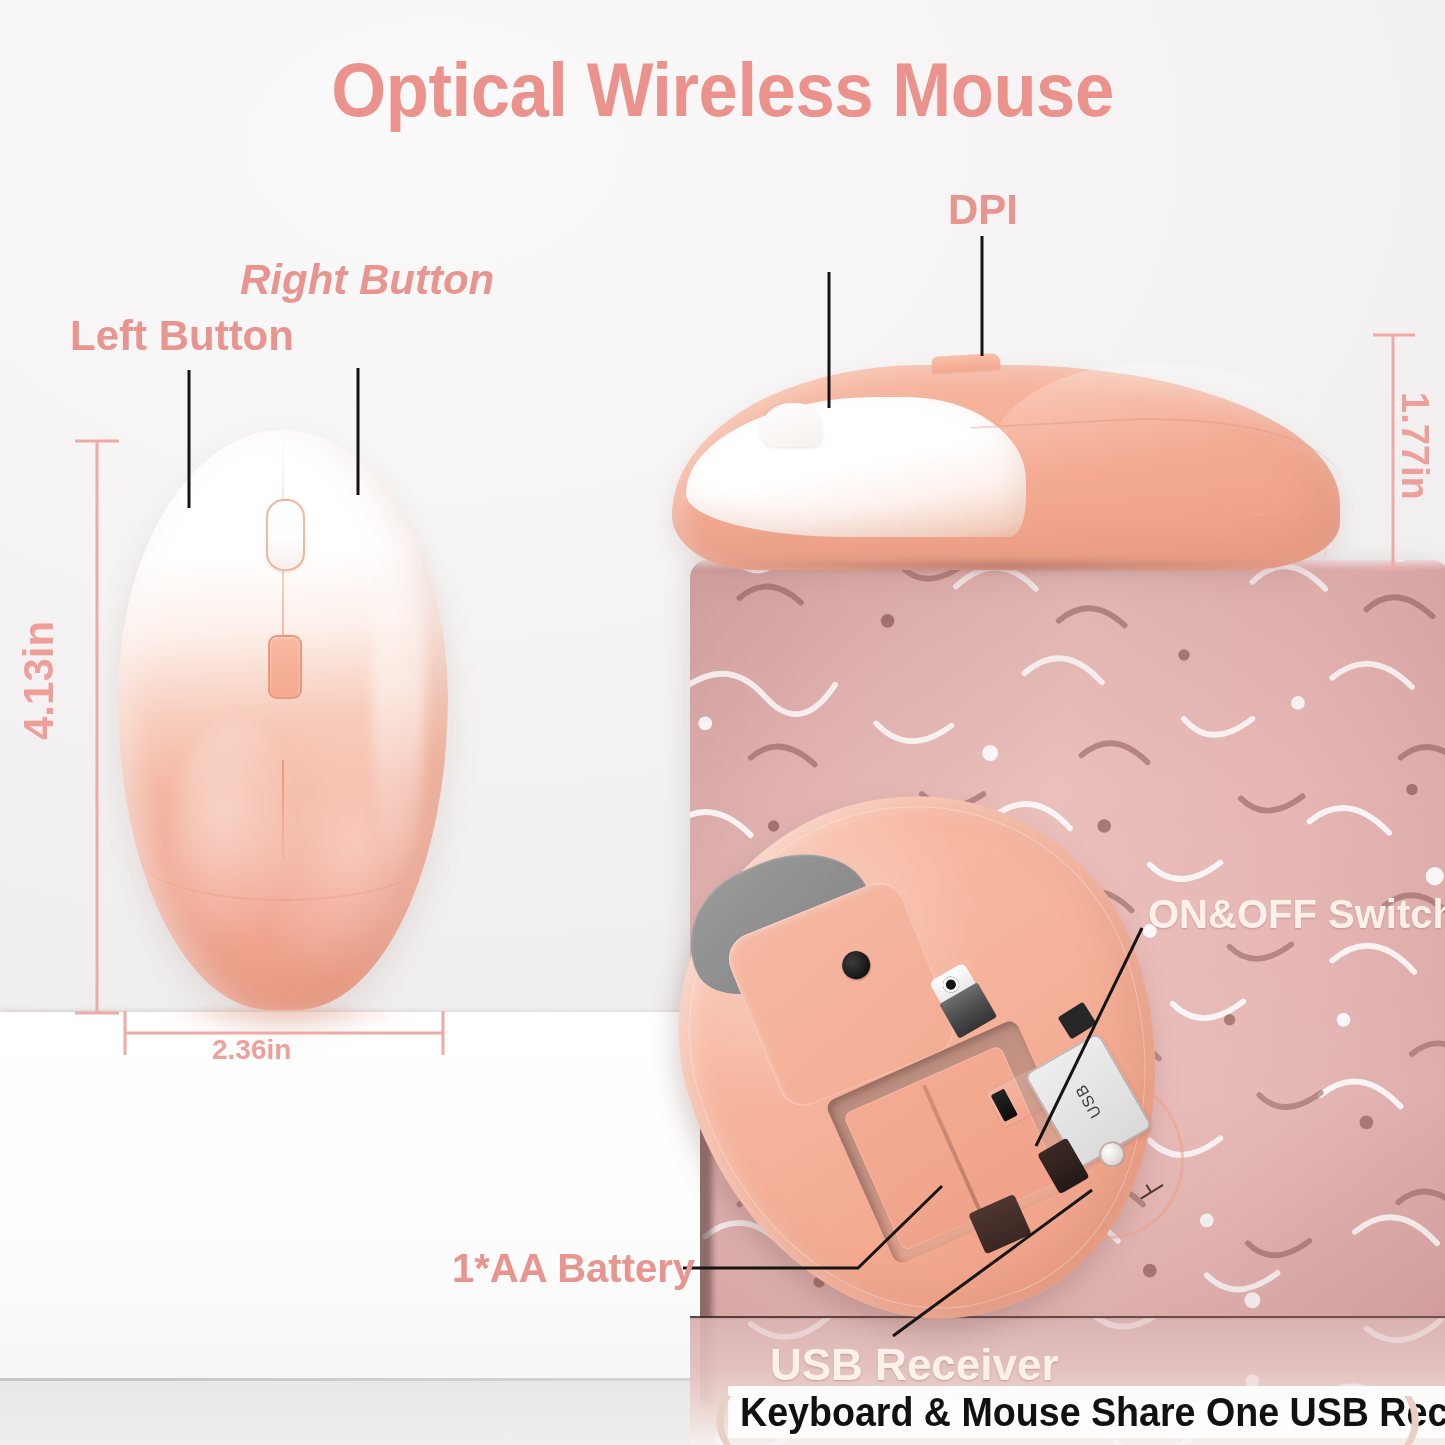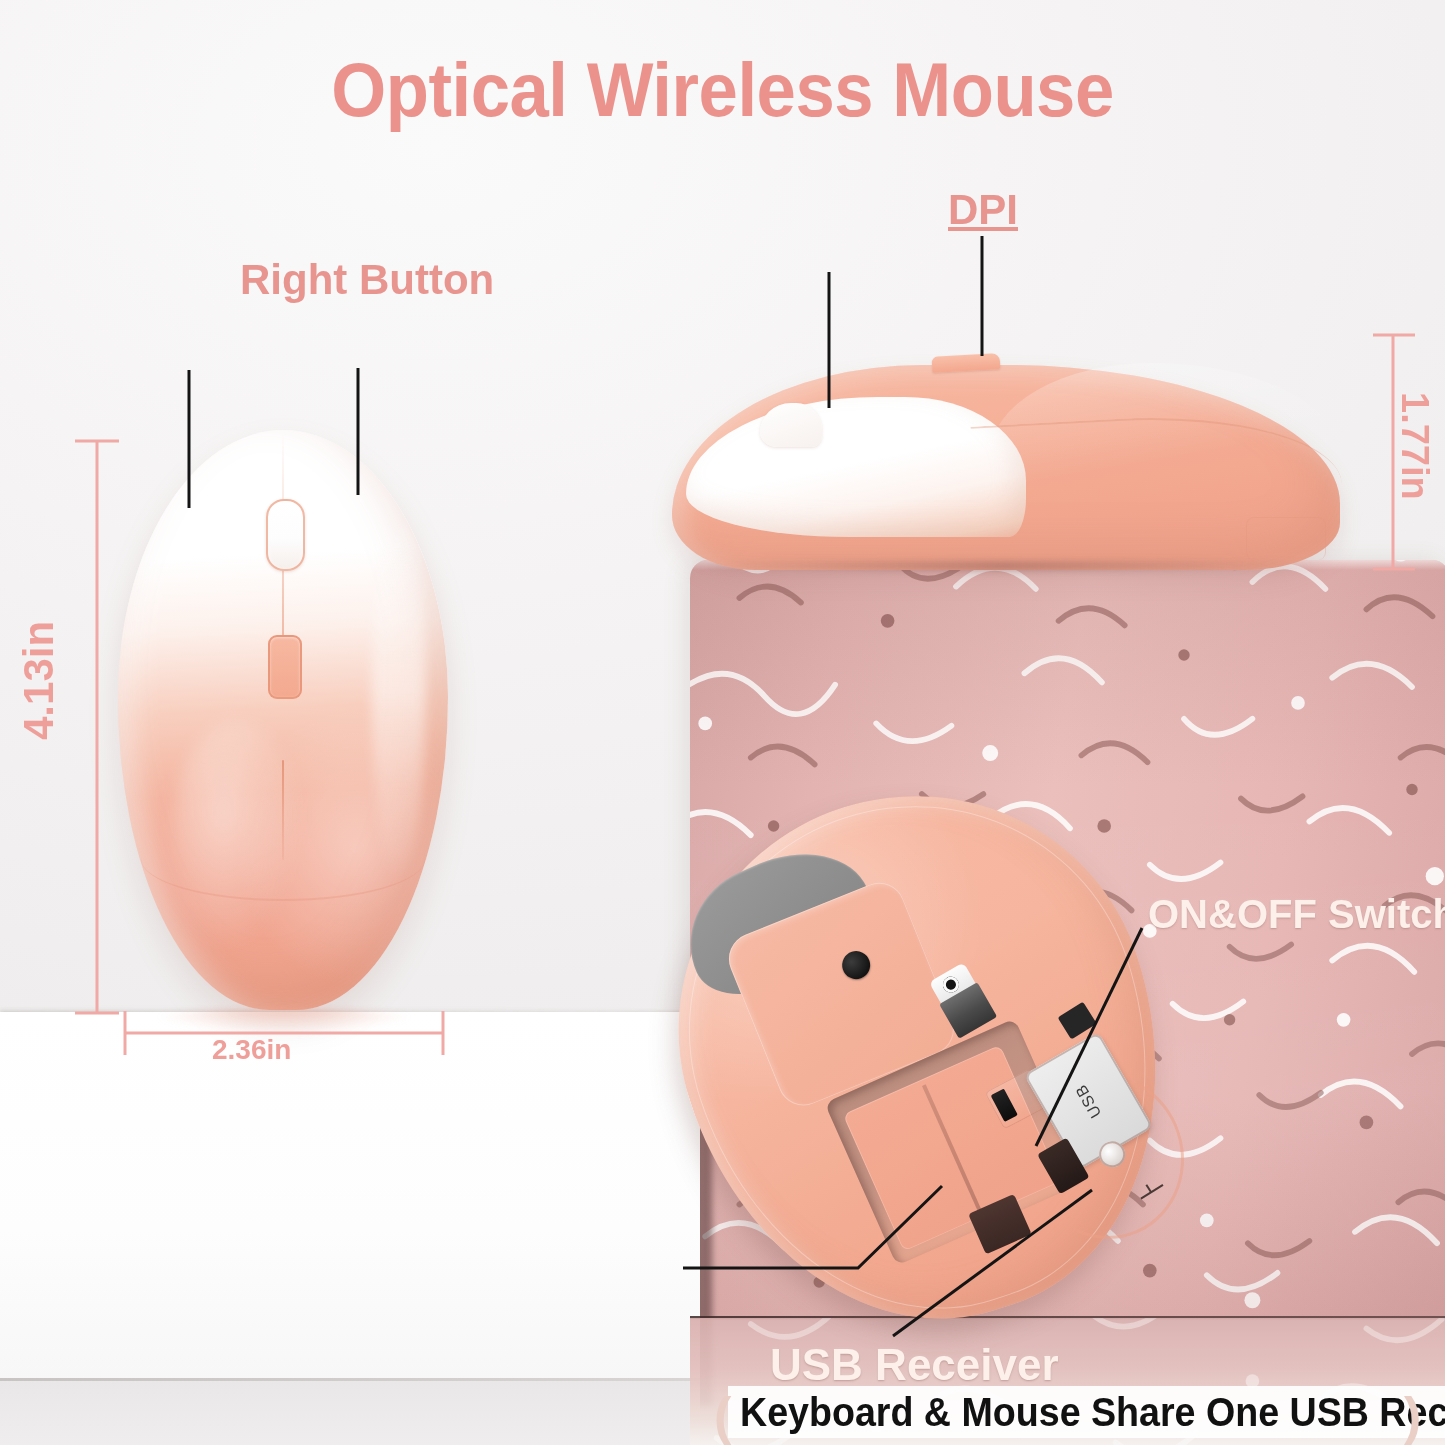"DPI" .lbl-dpi { text-decoration: underline -> none }
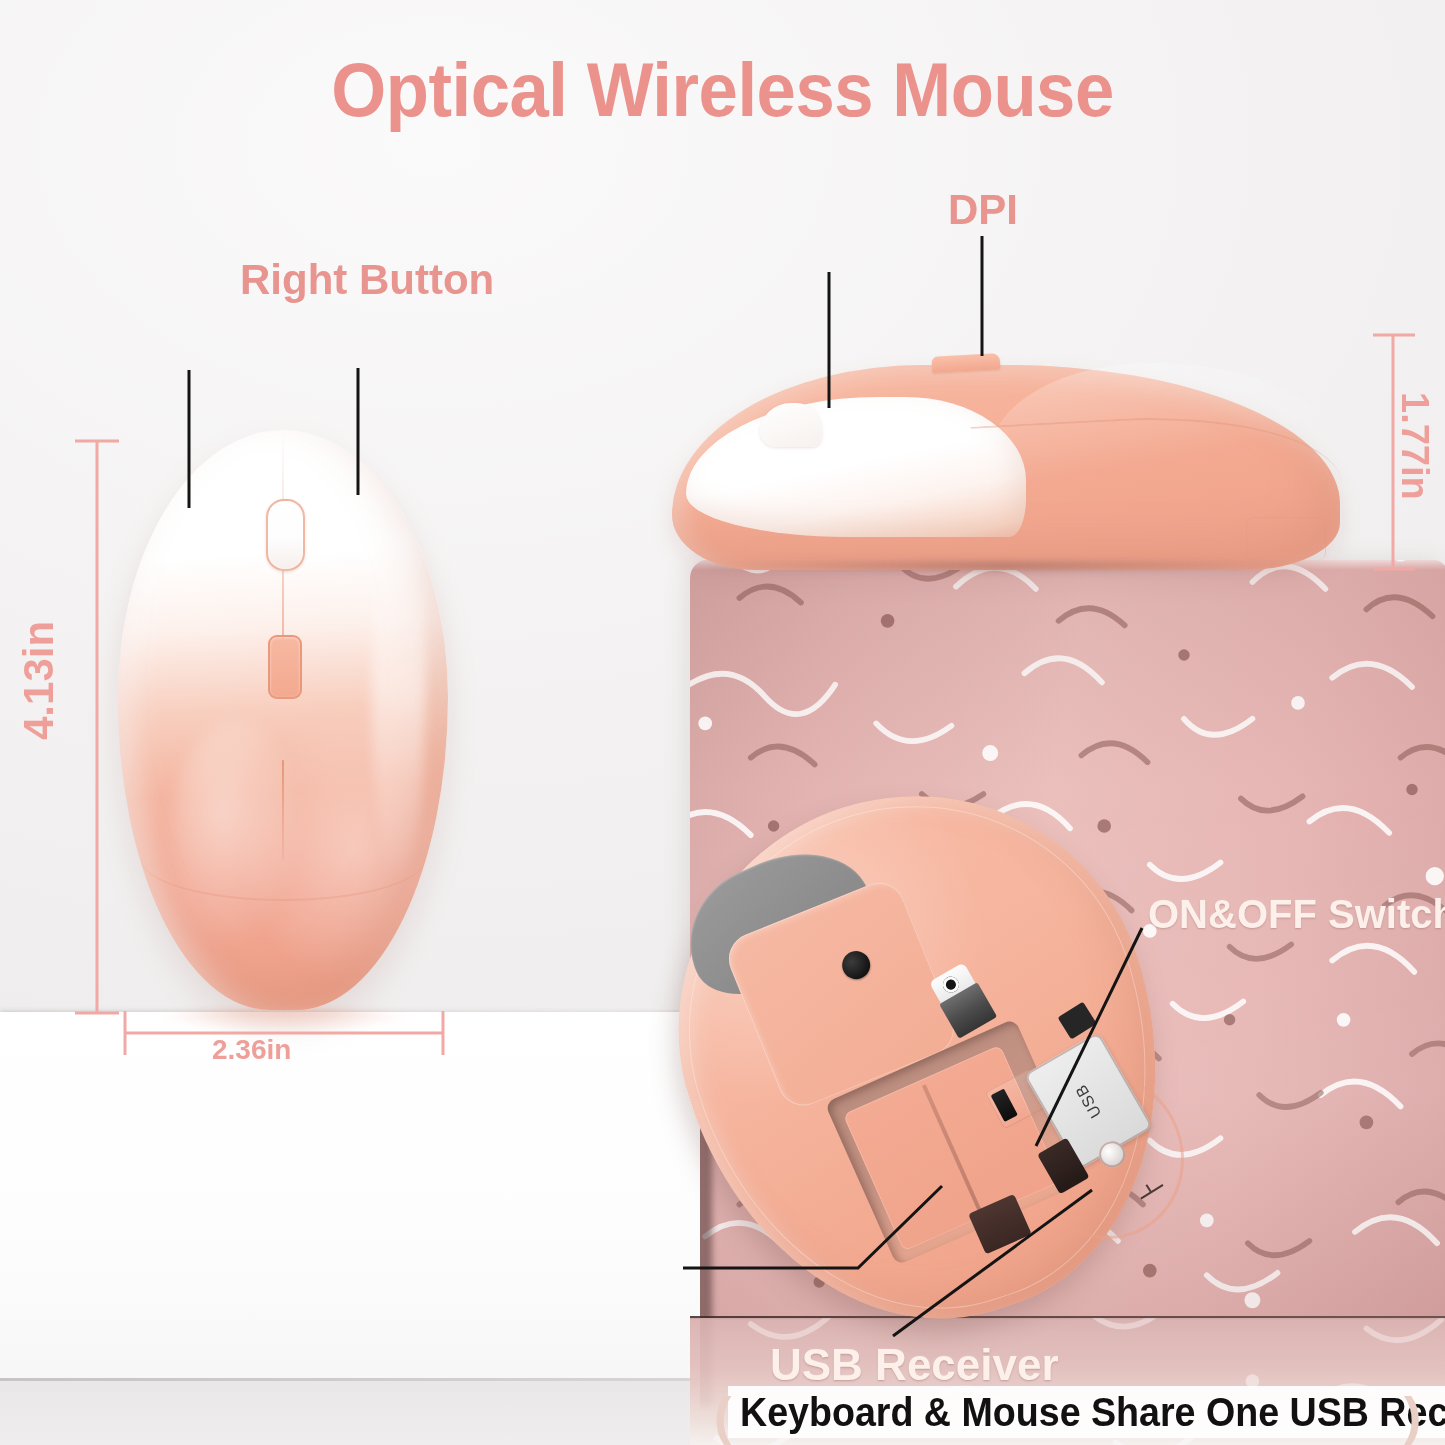"Right Button" .lbl-right { font-style: none -> italic }
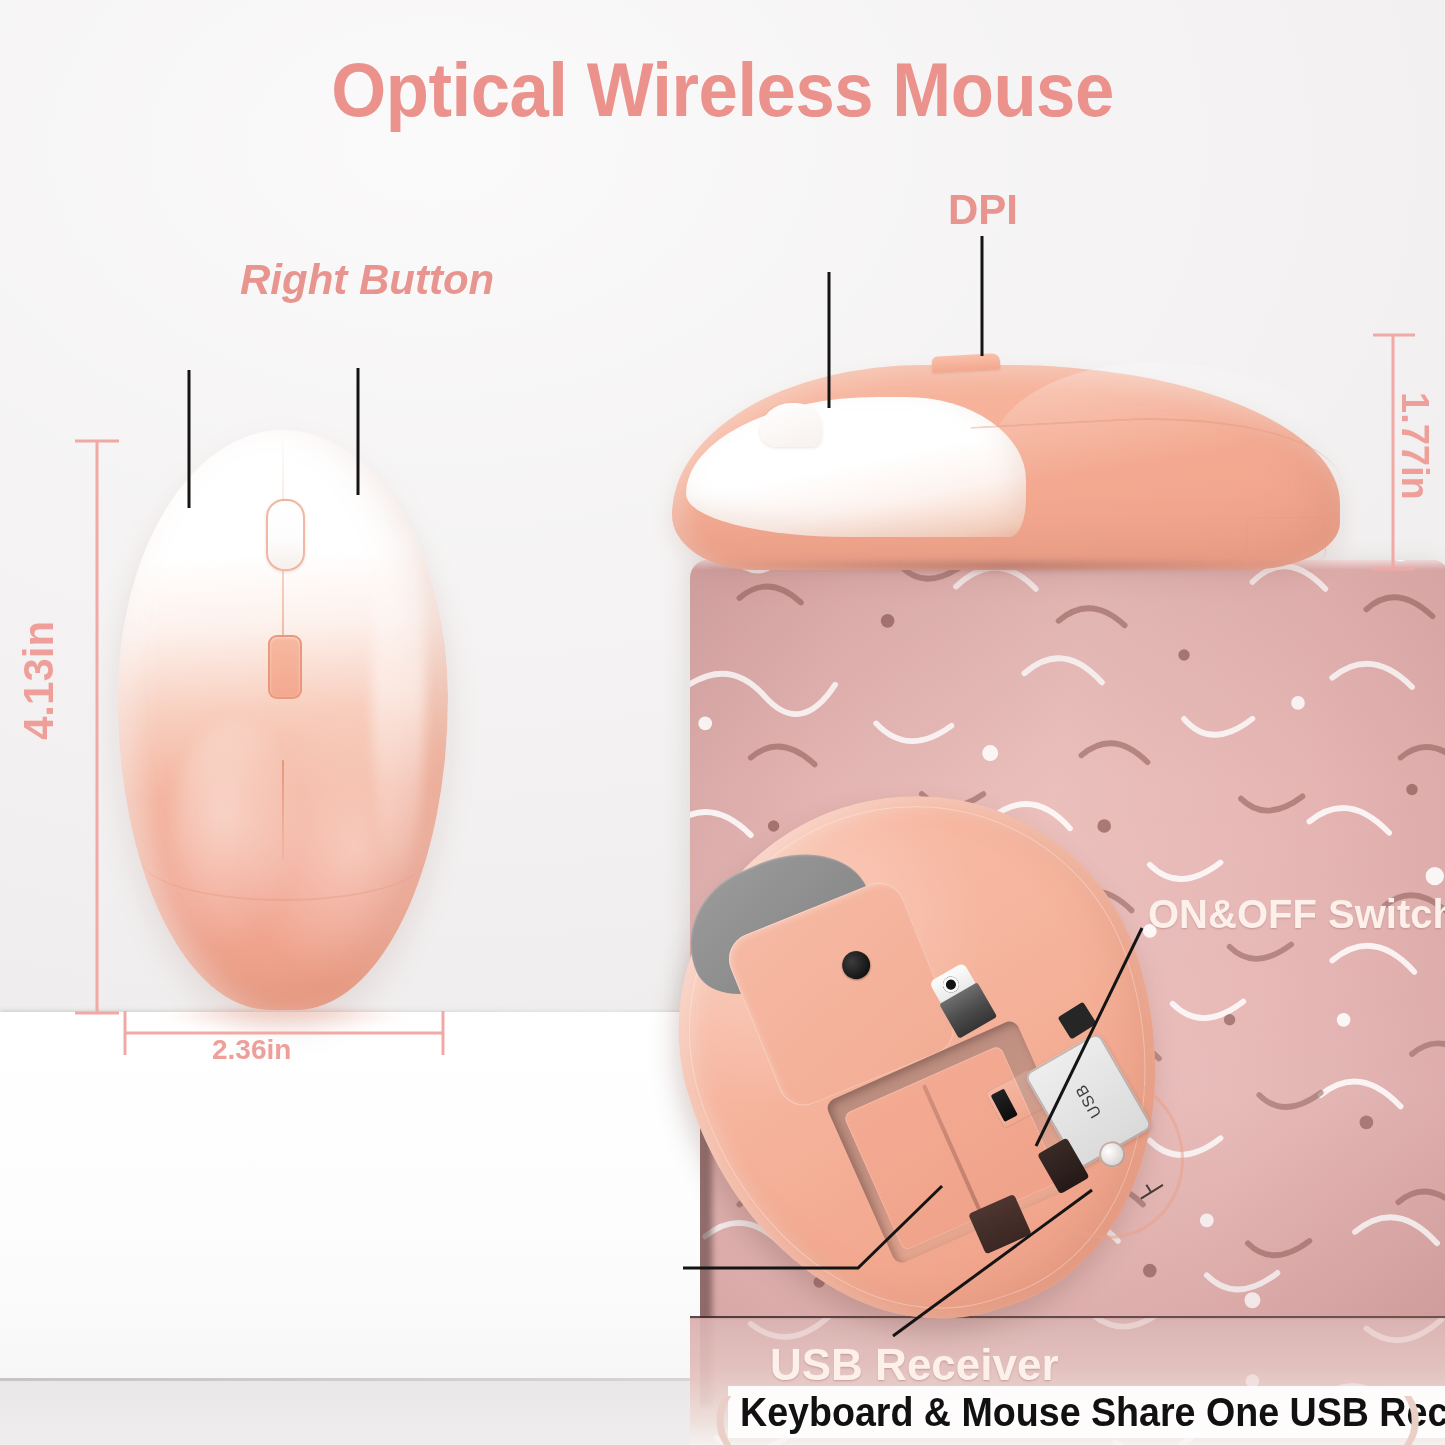"Left Button" div.lbl { html: none -> <div>Left Button</div> }
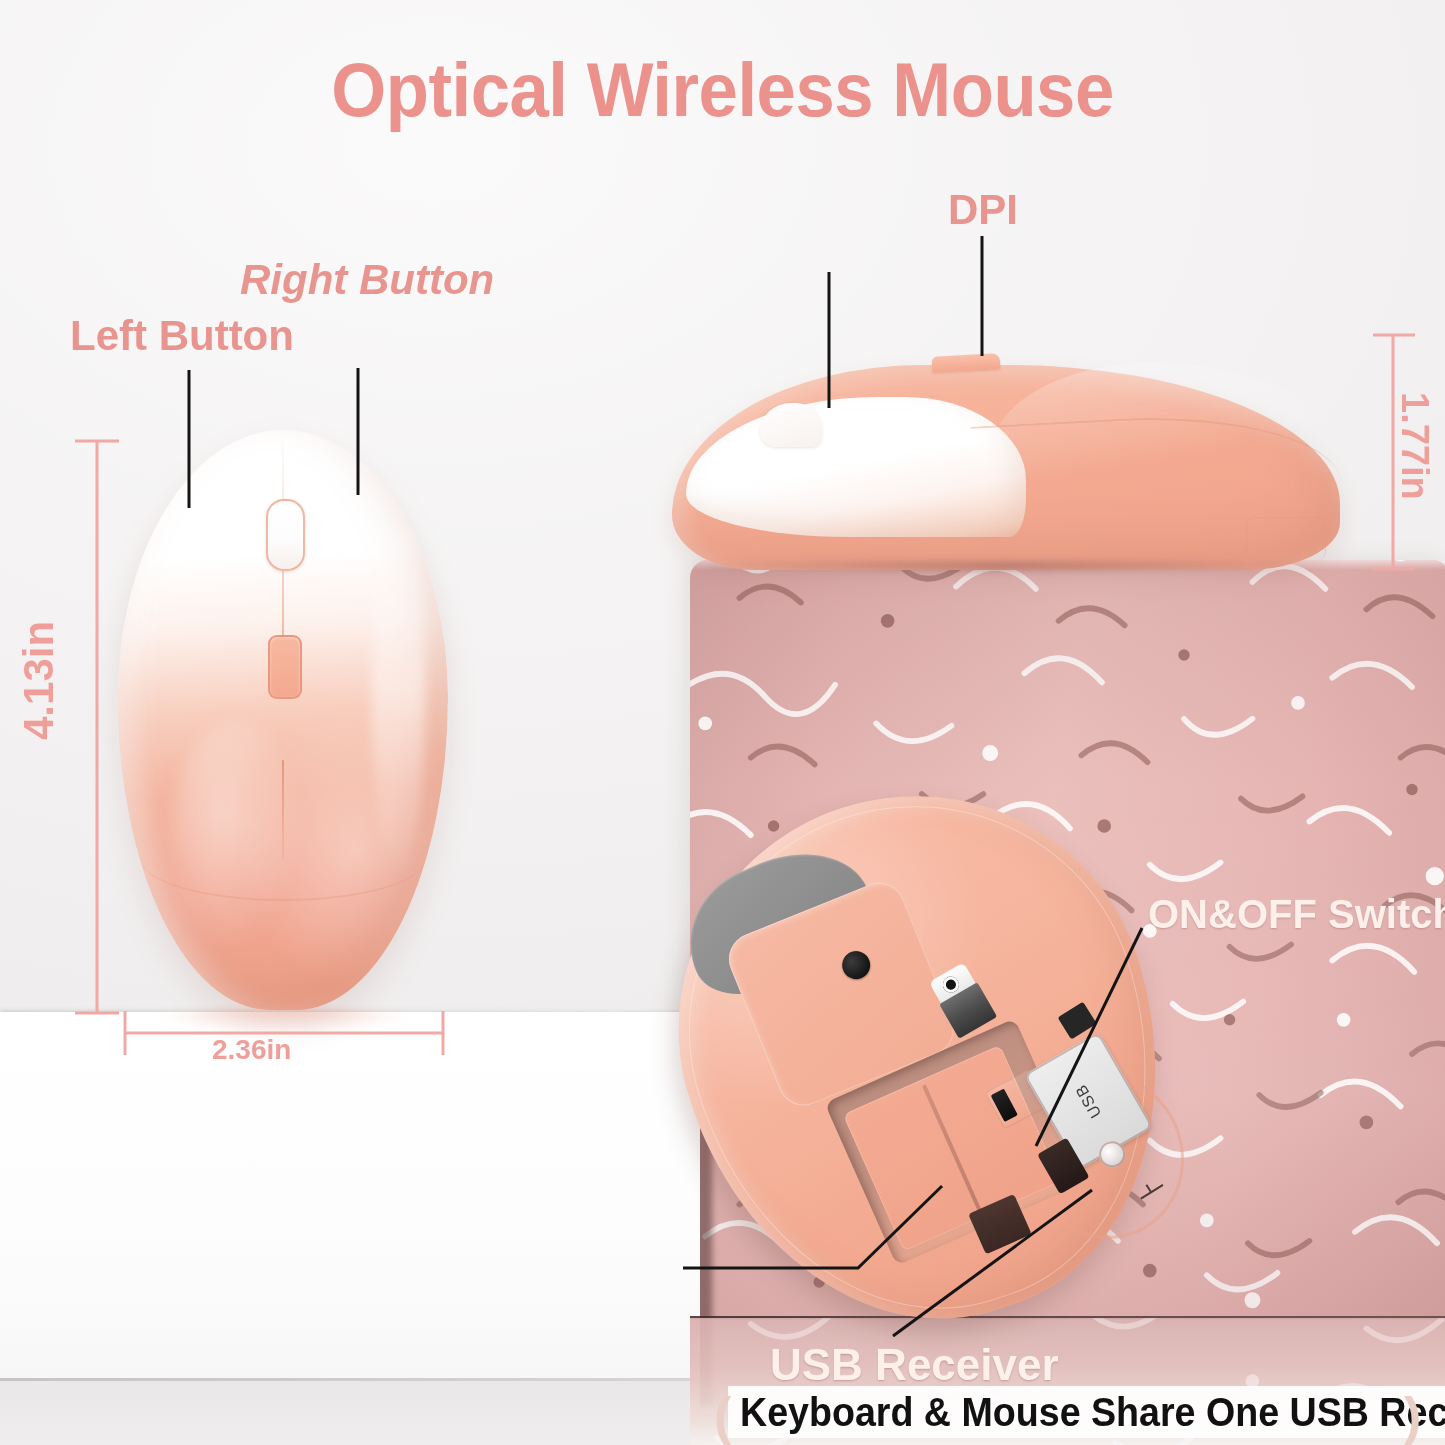"1*AA Battery" div.lbl { html: none -> <div>1*AA Battery</div> }
